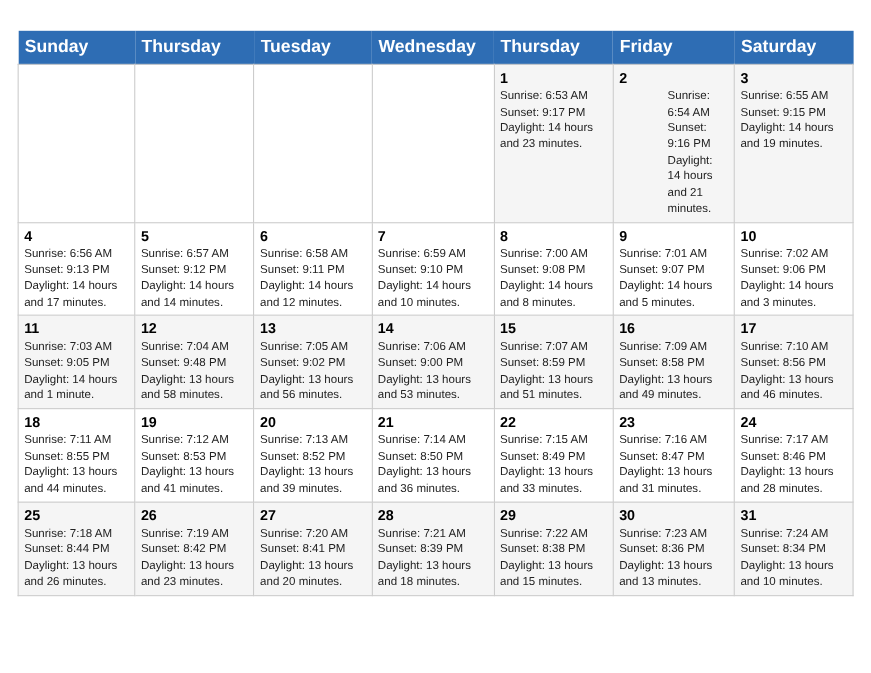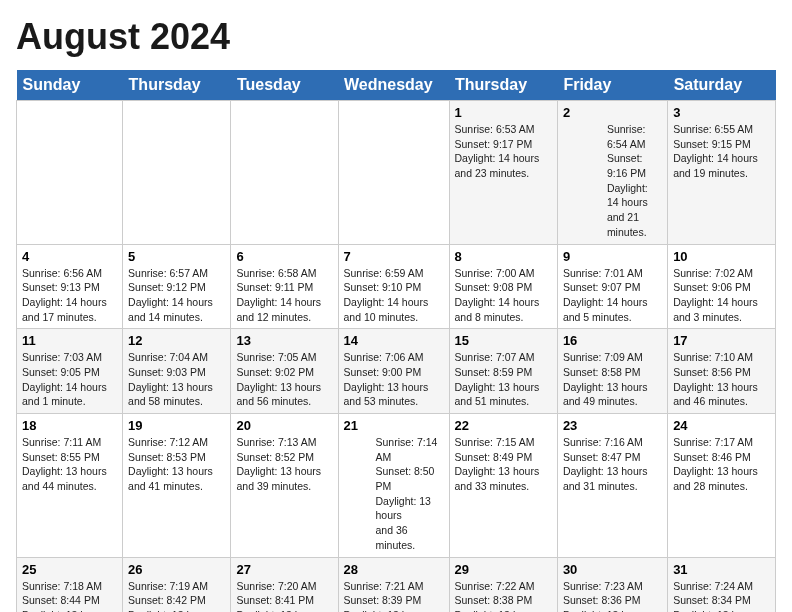"August 2024" div.main-title { html: <div>August 2024</div> -> none }
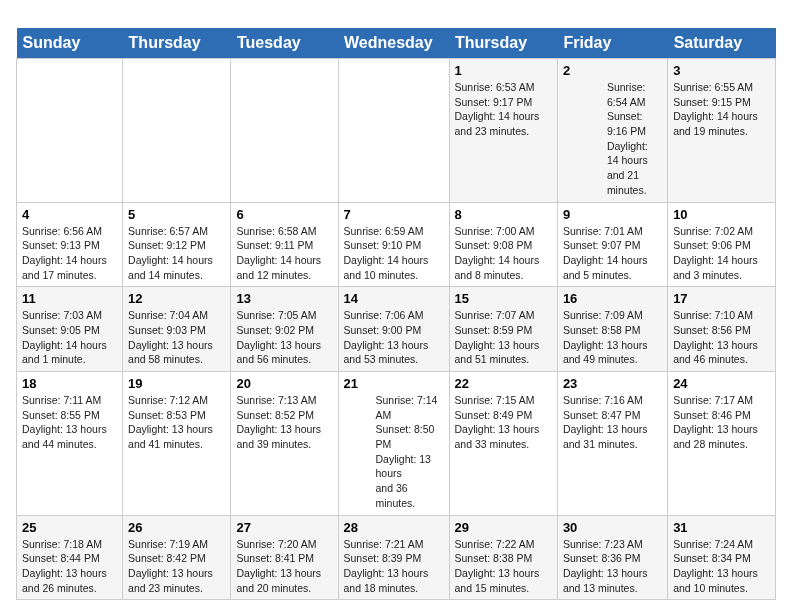"Sunrise: 7:04 AM" div.day-info { text: 9:03 -> 9:48 }
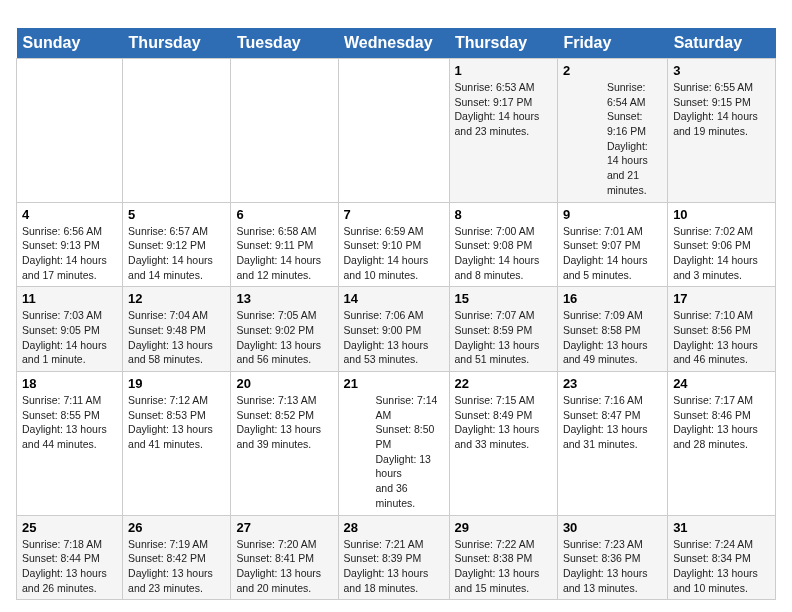"Sunrise: 7:14 AM" div.day-info { margin-left: 32px -> none }
